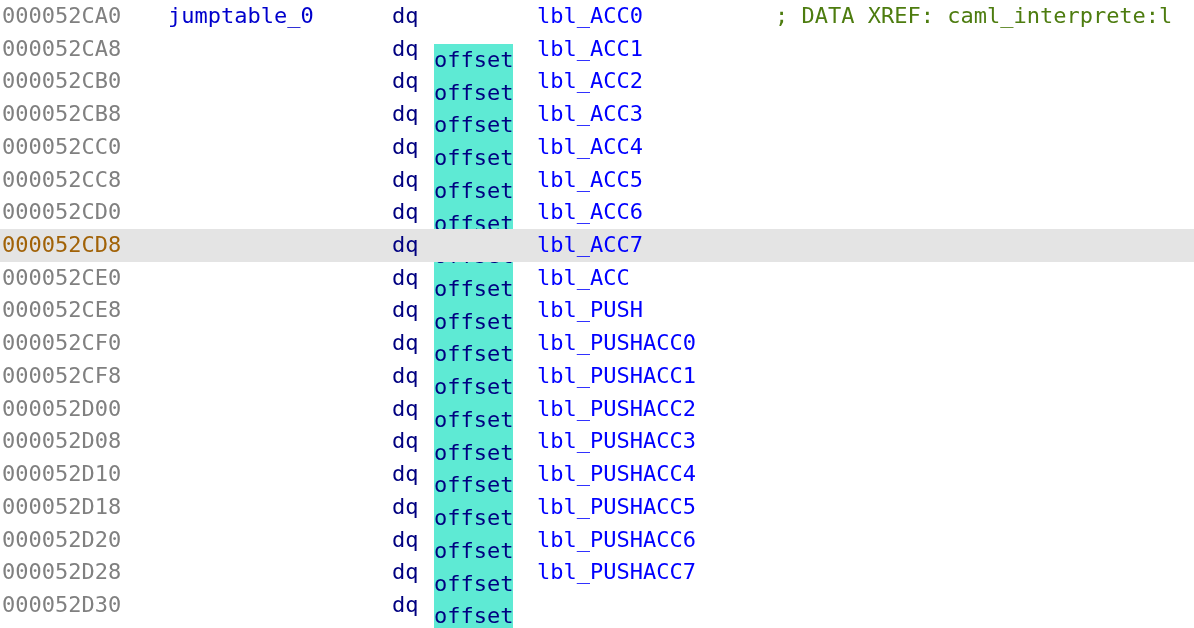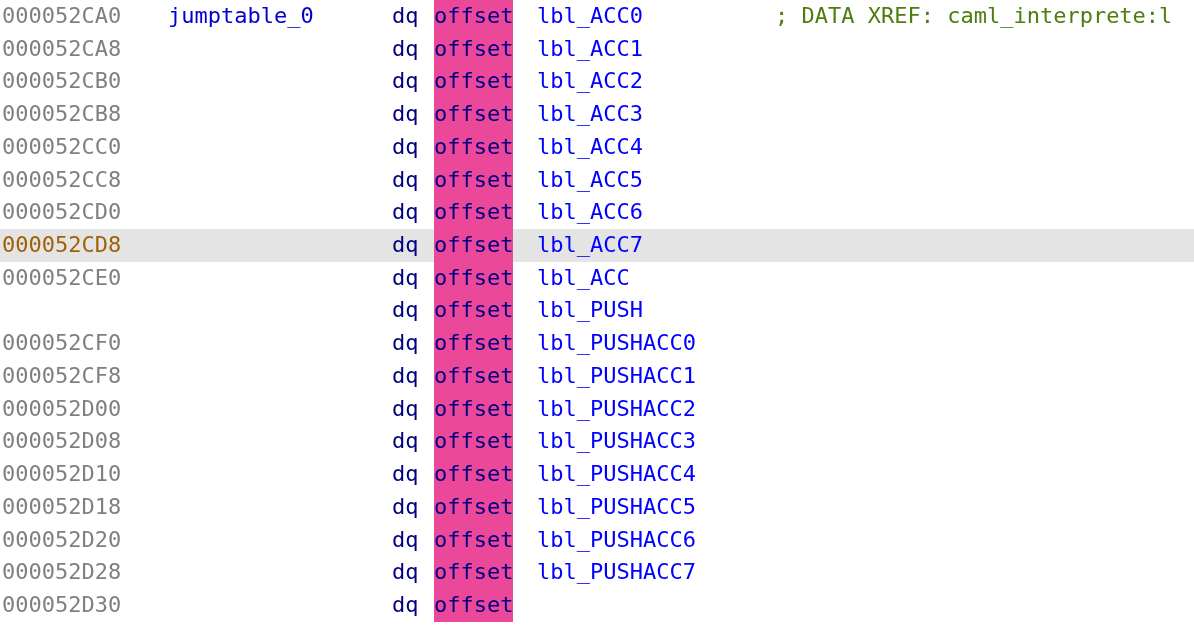"offset" .kw { background: #ec4899 -> #5eead4; margin-top: none -> 44px }
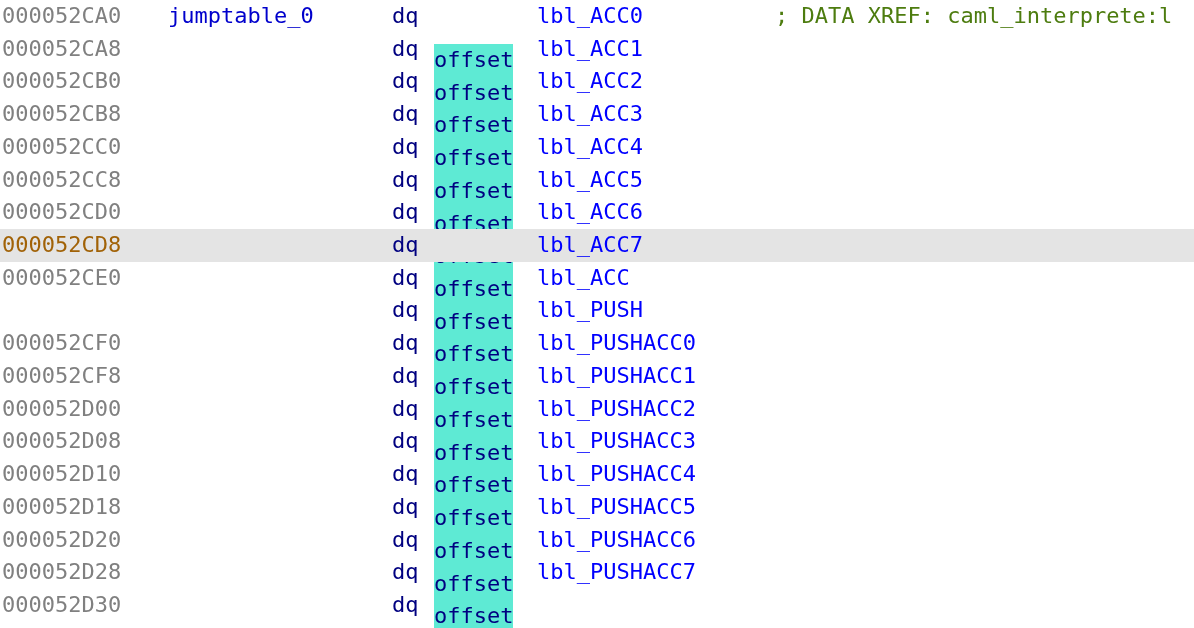"000052CE8" span.seg { html: none -> <span>000052CE8</span> }
